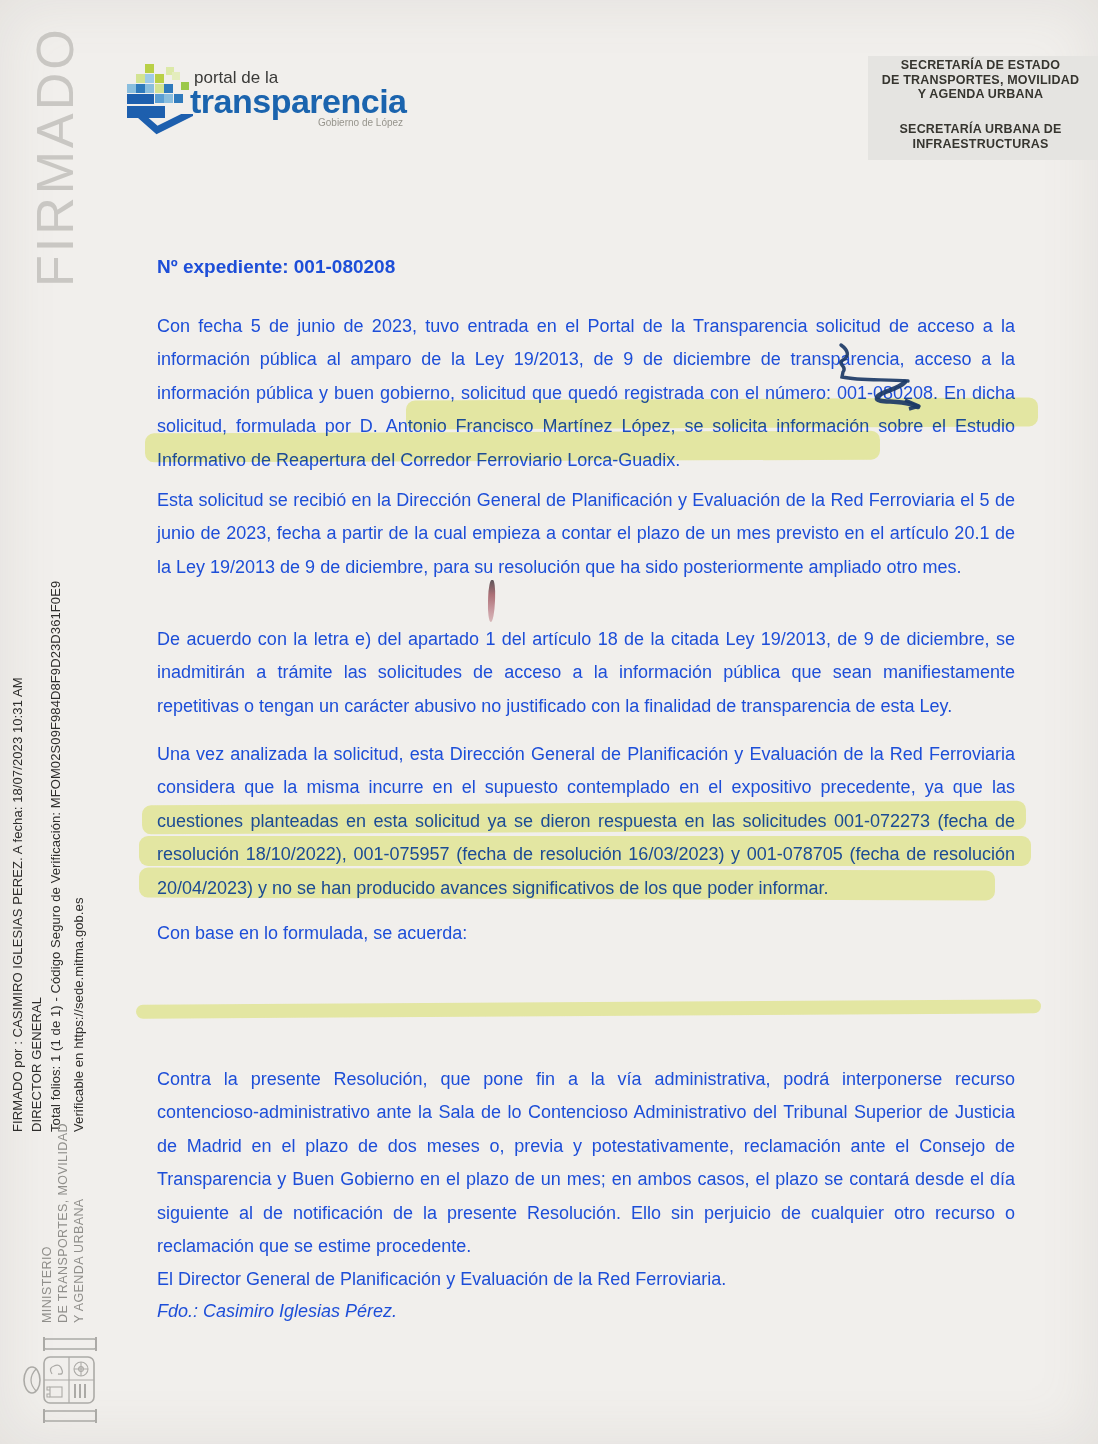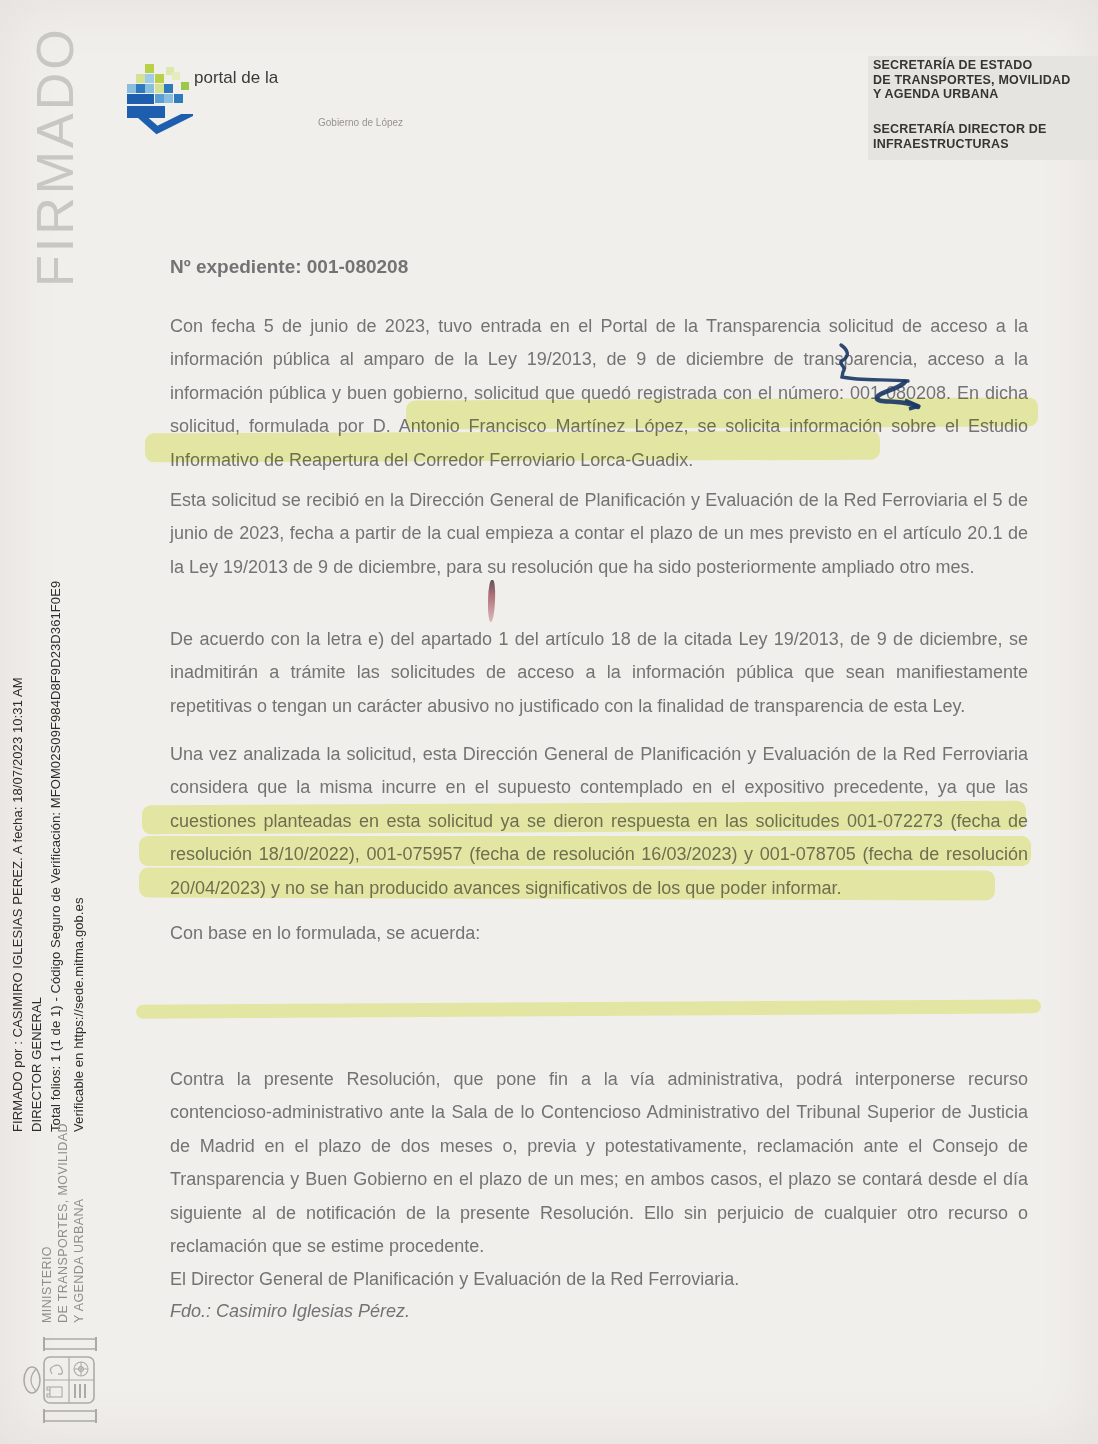"SECRETARÍA DE ESTADO" .lh-block { text-align: none -> center }
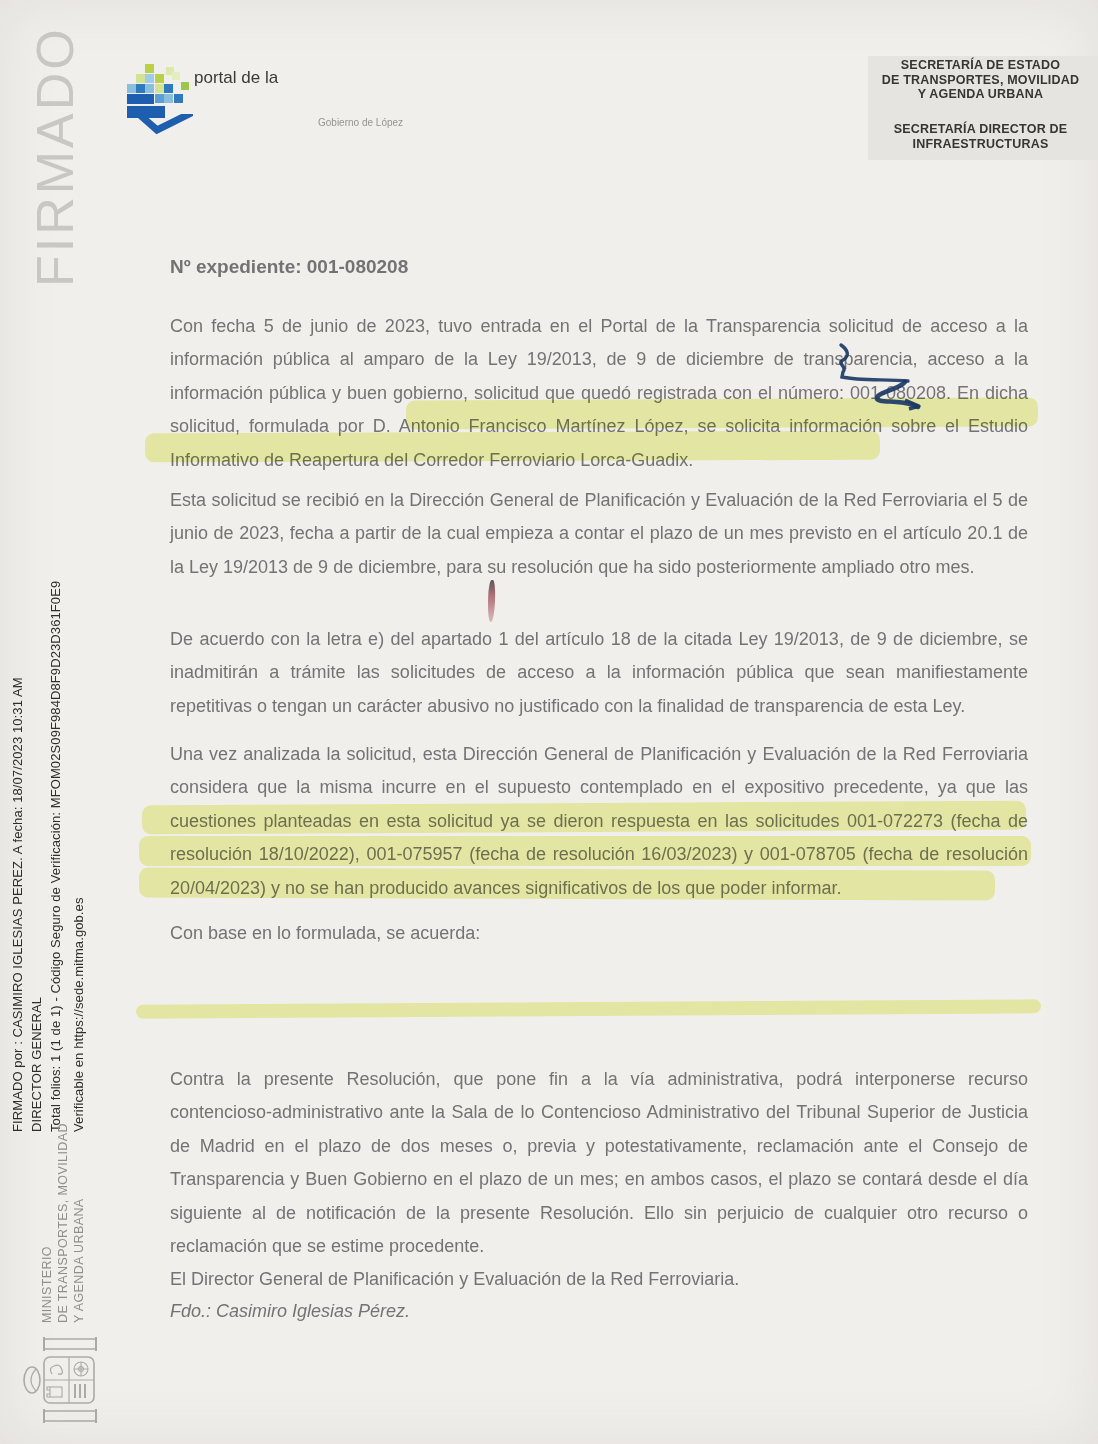"transparencia" div.logo-main { html: none -> <div>transparencia</div> }
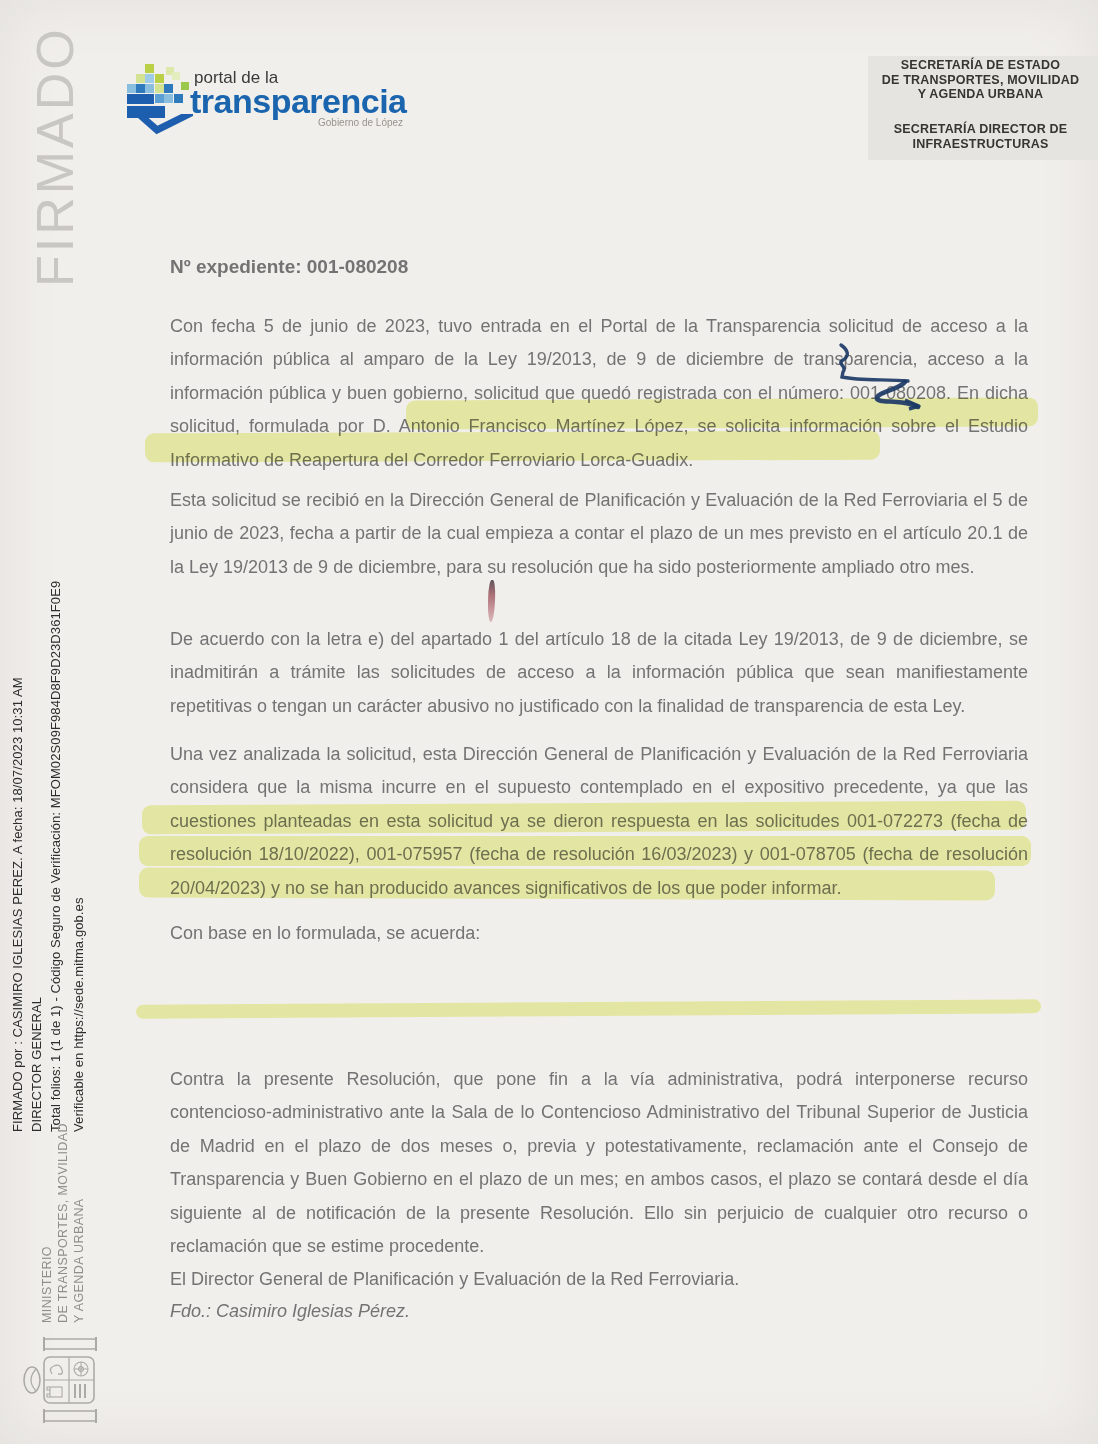"SECRETARÍA DIRECTOR DE" div.lh-block { text: DIRECTOR -> URBANA }
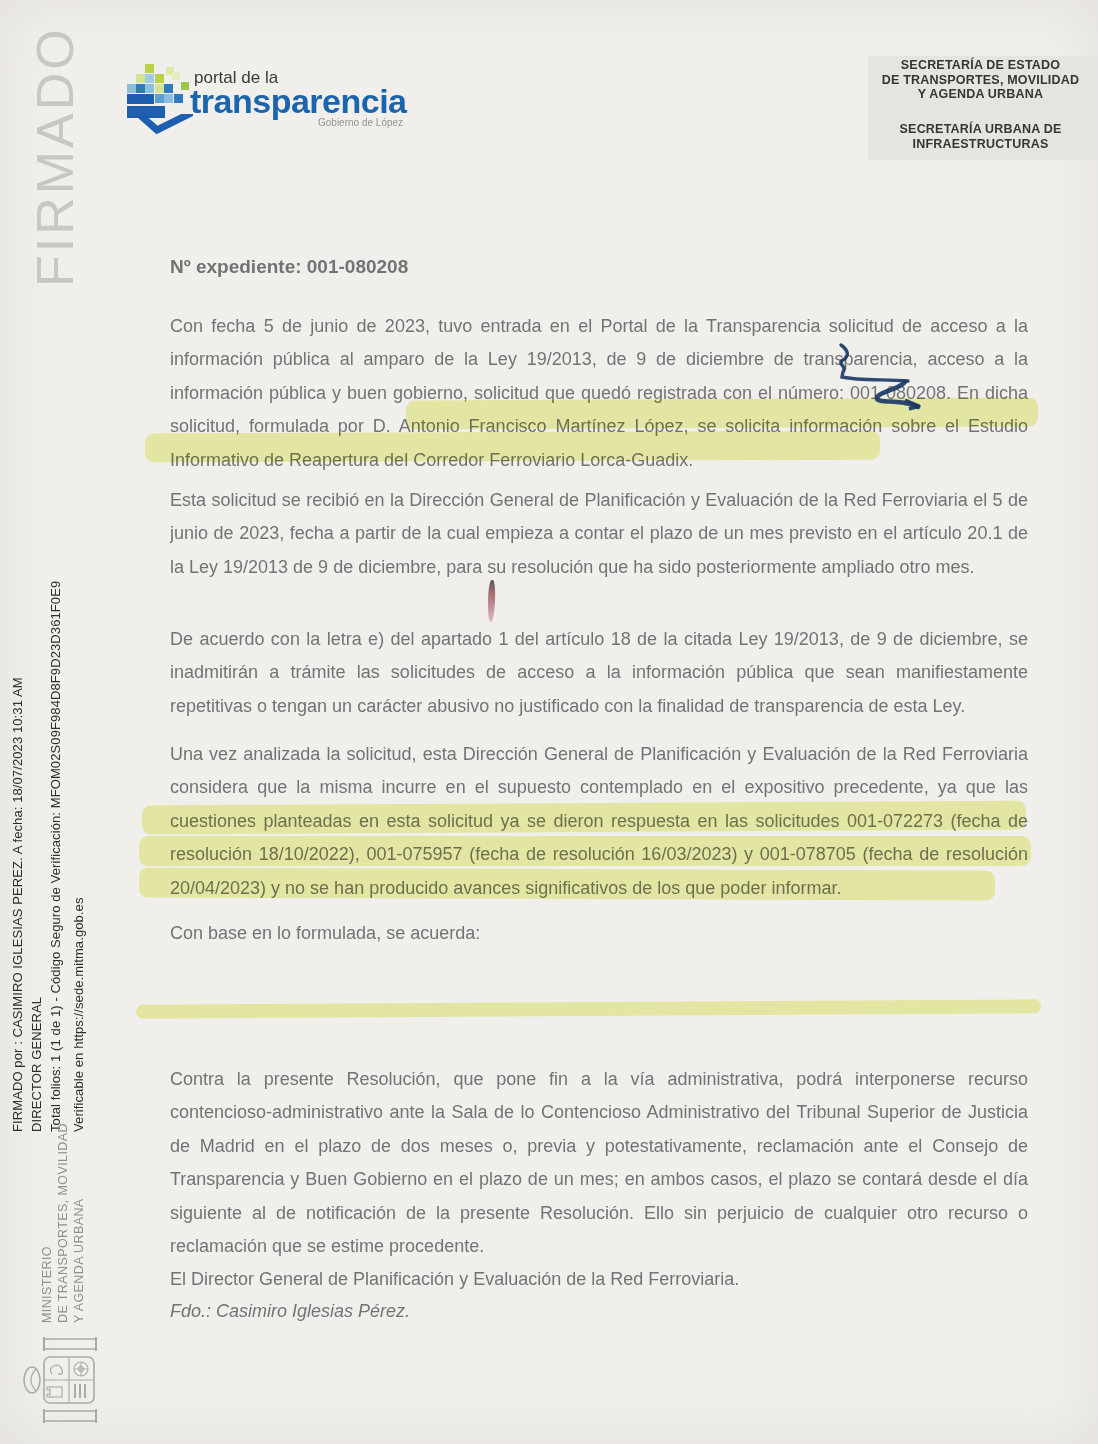"Nº expediente: 001-080208" .para { color: #737373 -> #1d4ed8; left: 170px -> 157px }
